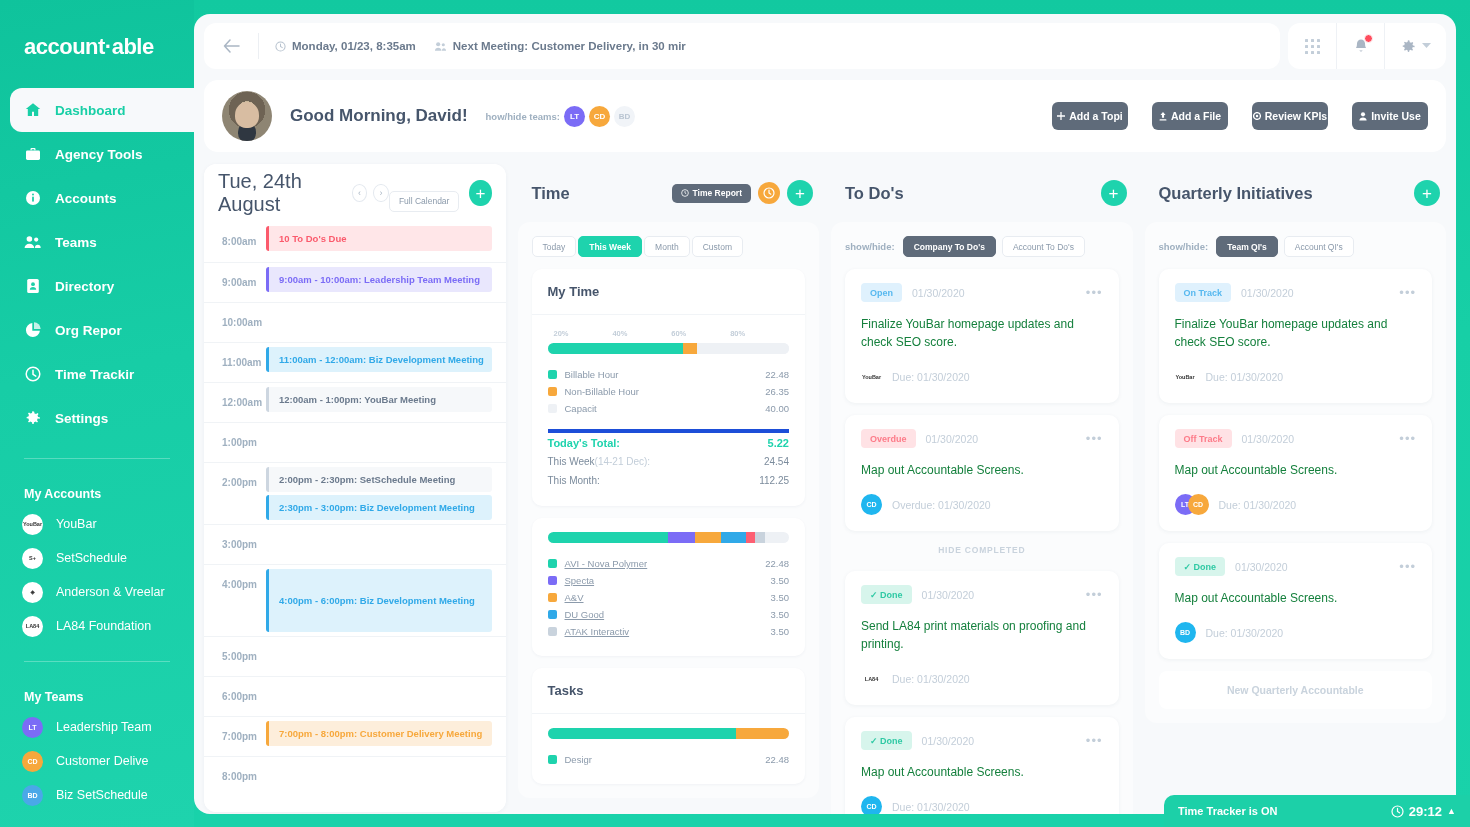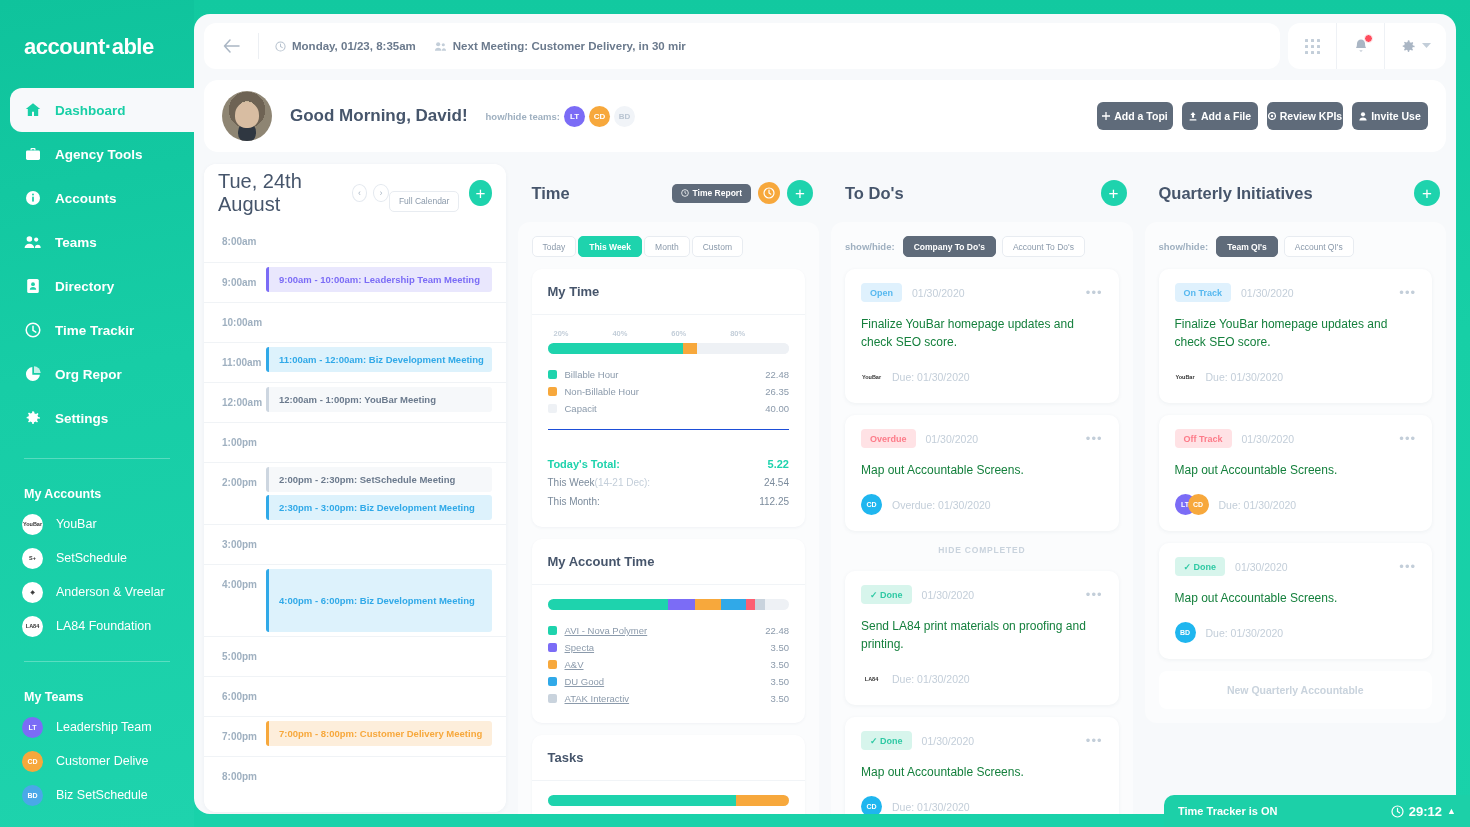"Add a Topi" .greet-actions { gap: 9px -> 24px }
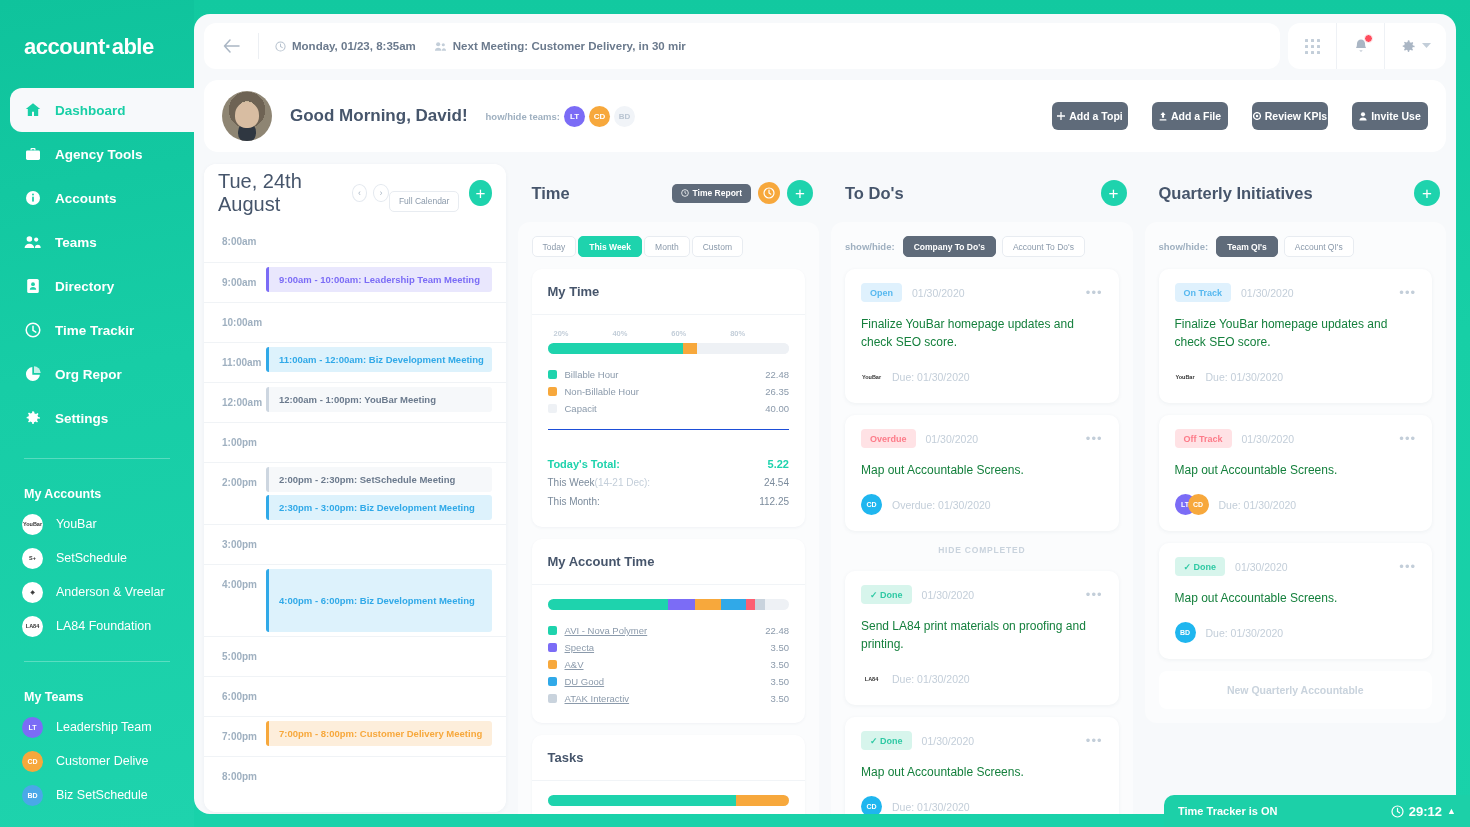"10 To Do's Due" div.slot-events { html: none -> <div> <div>10 To Do's Due</div> </div> }
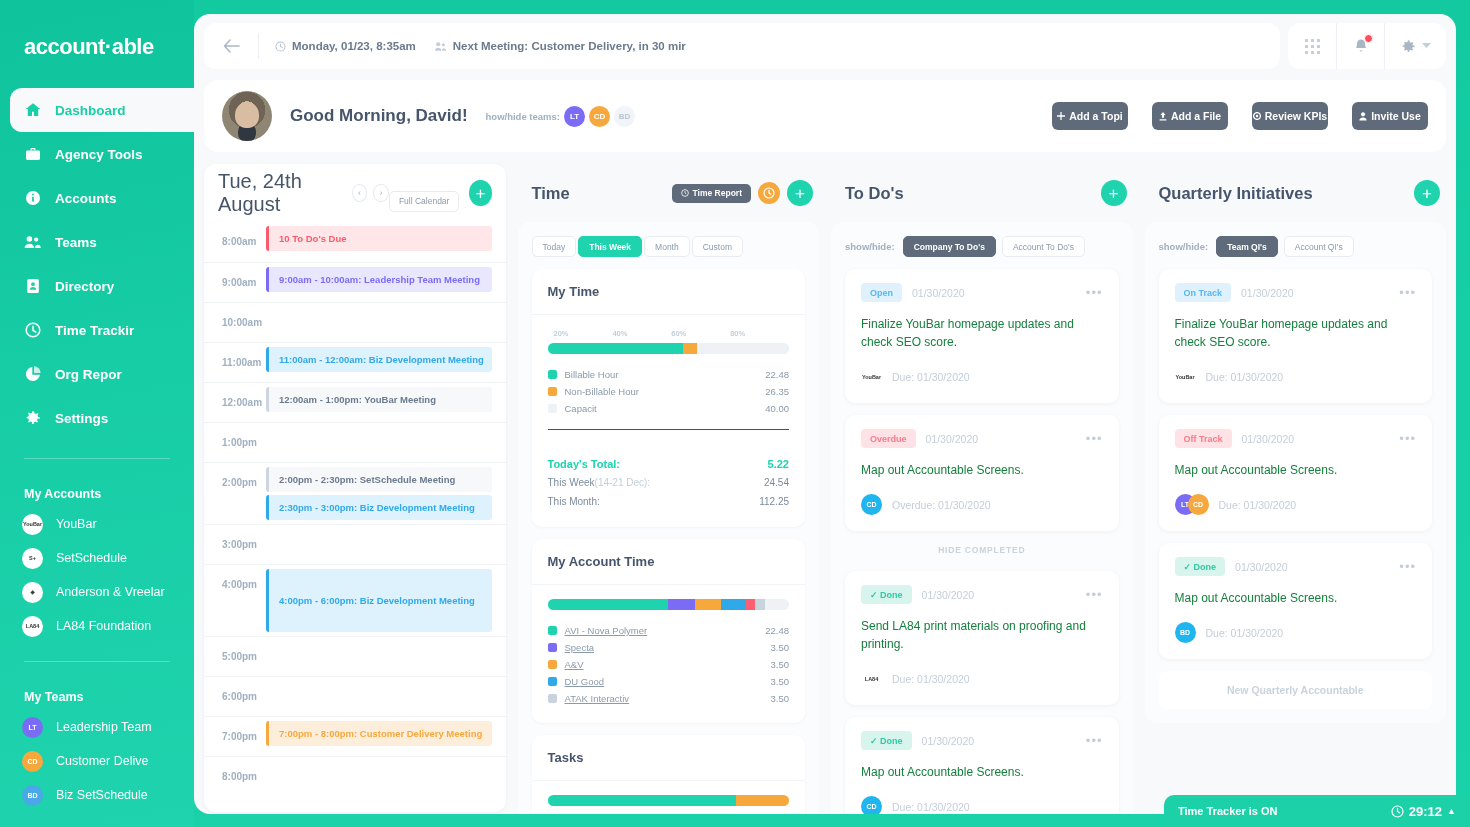"Time Trackir" div.nav-item { order: before "Org Repor" -> after "Org Repor" }
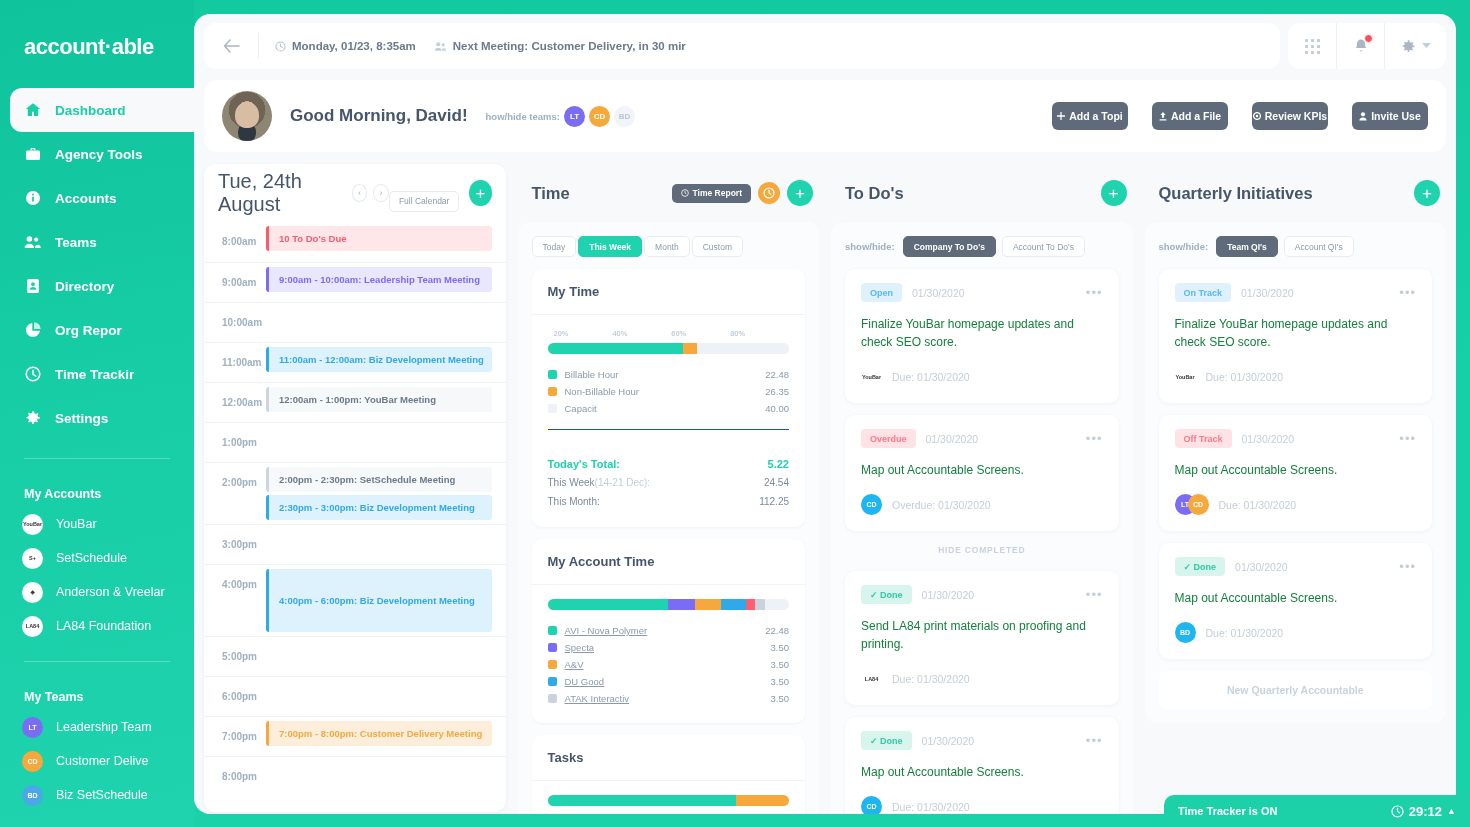"Today's Total:" .totals { border-top: 1px solid #1d4ed8 -> 4px solid #1d4ed8; padding-top: 24px -> 0 }
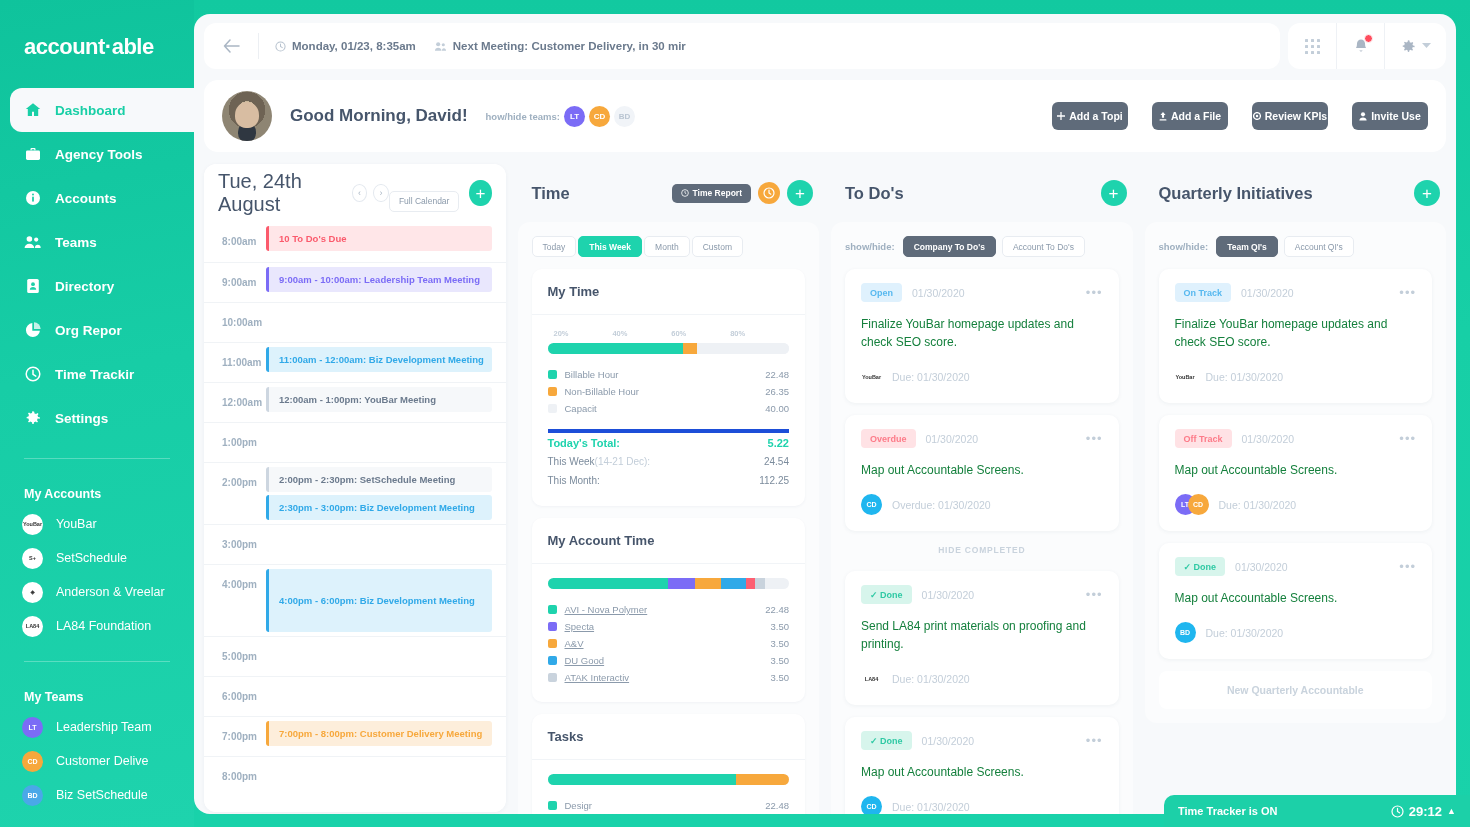"My Account Time" h4 { html: <h4>My Account Time</h4> -> none }
